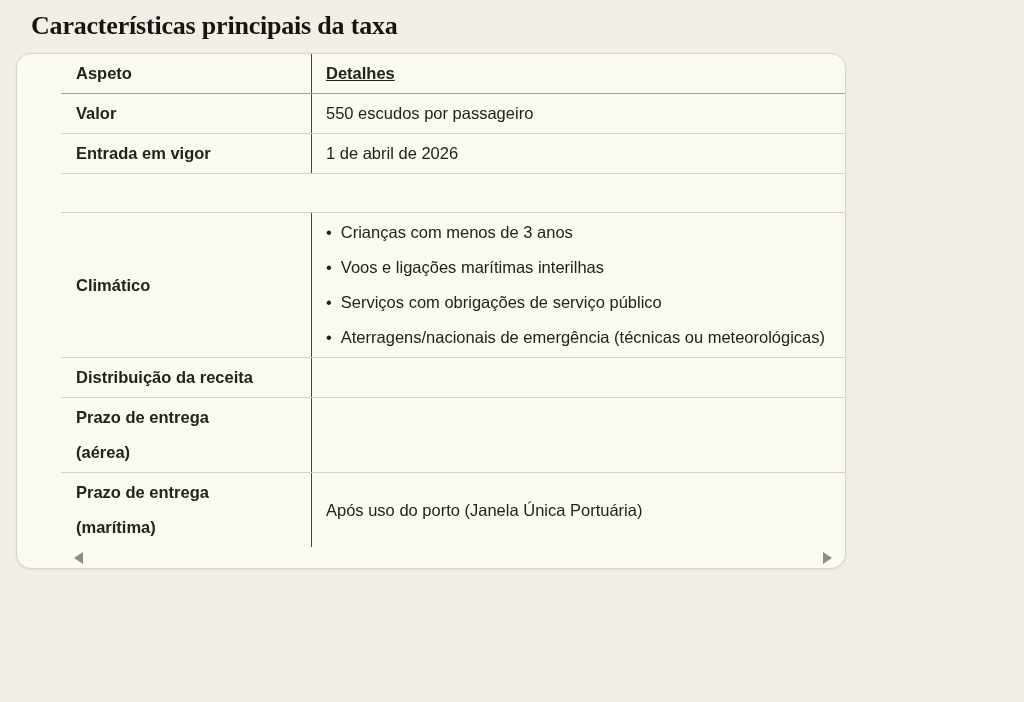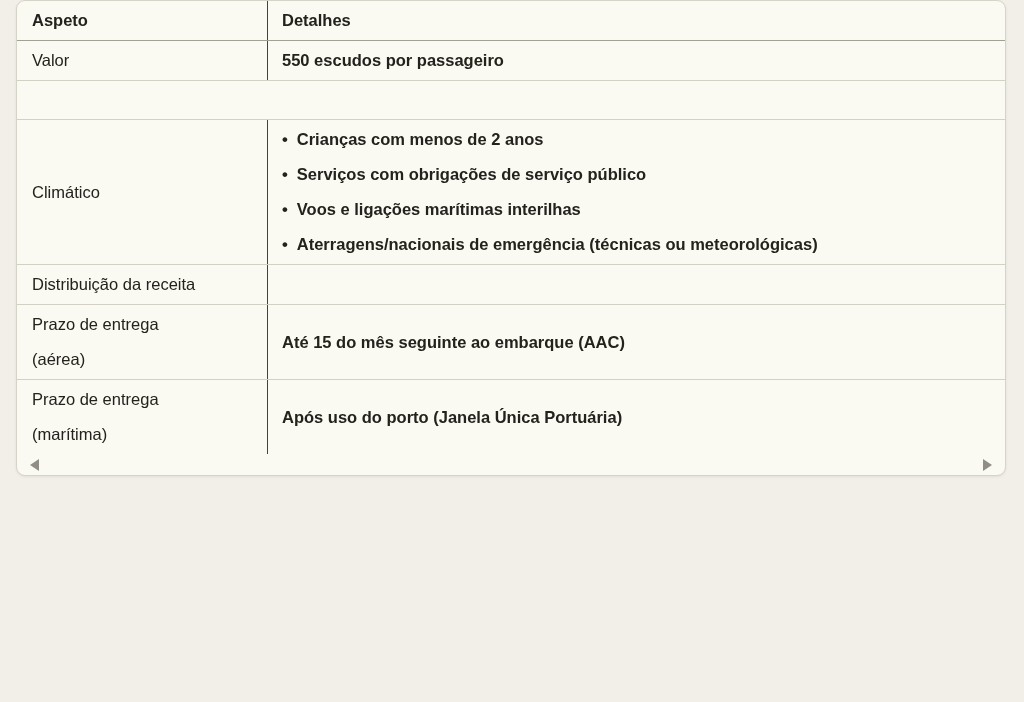"Características principais da taxa" h1.page-title { html: none -> <h1>Características principais da taxa</h1> }
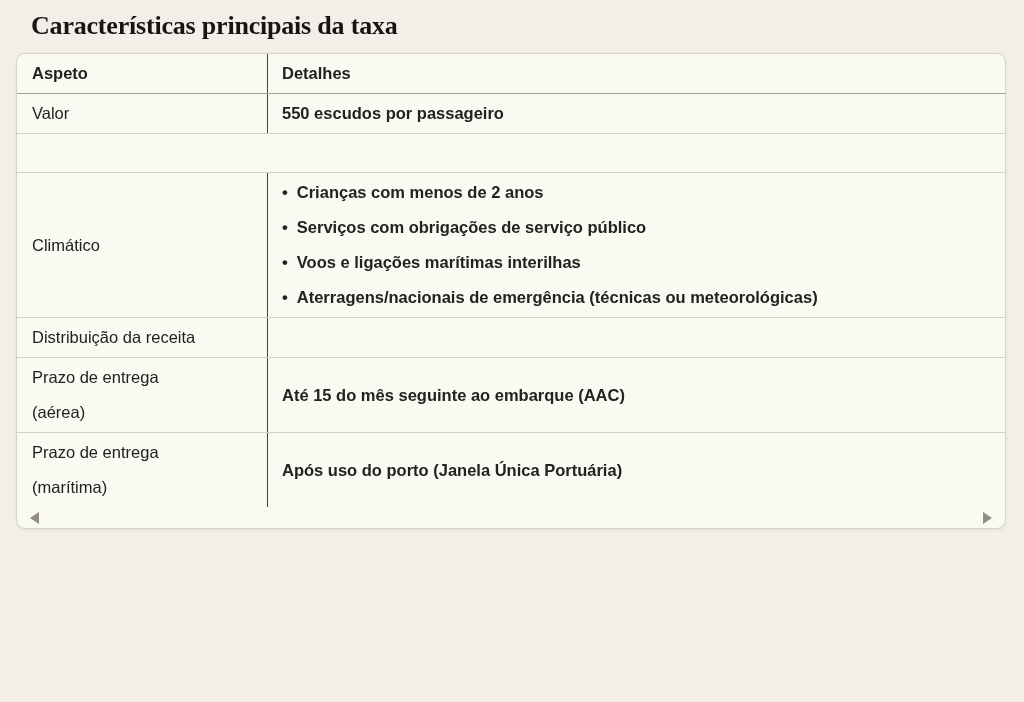"Aspeto" .table-card { border-radius: 9px -> 15px; padding-left: none -> 44px; width: 990px -> 830px }
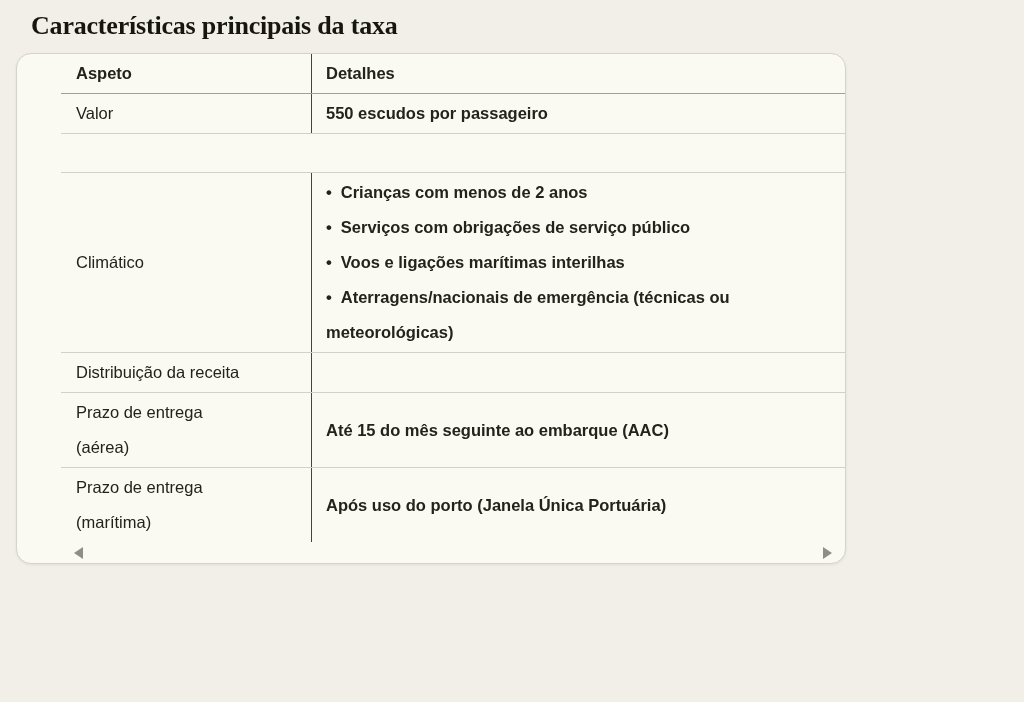"Detalhes" .header .cell-right { text-decoration: none -> underline }
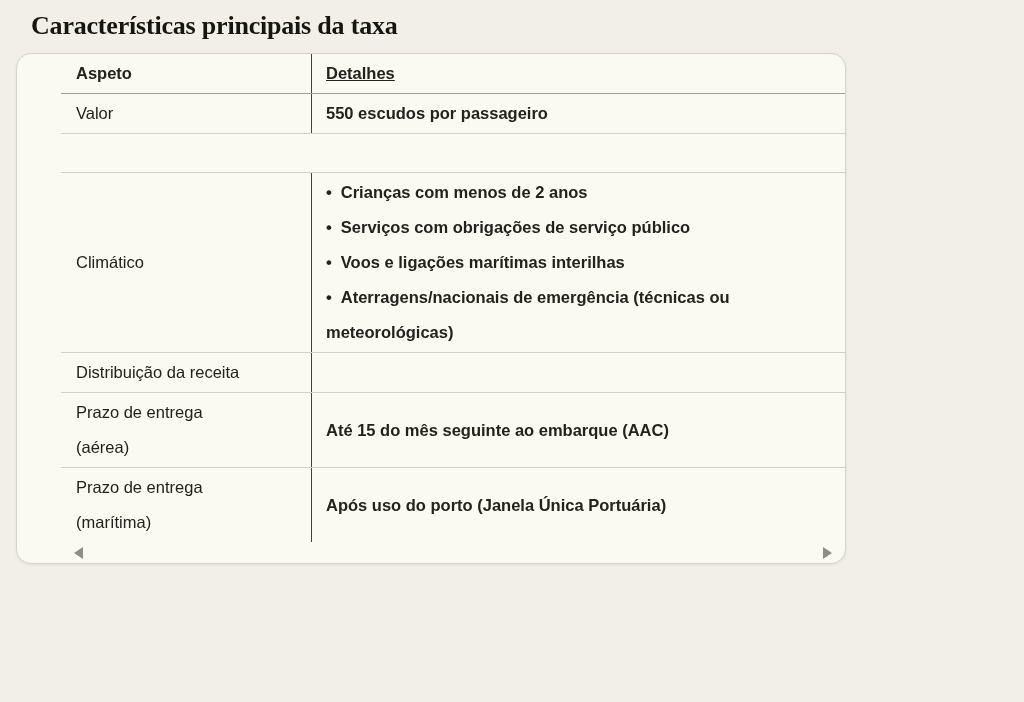"Valor" .cell-left { font-weight: 400 -> 700 }
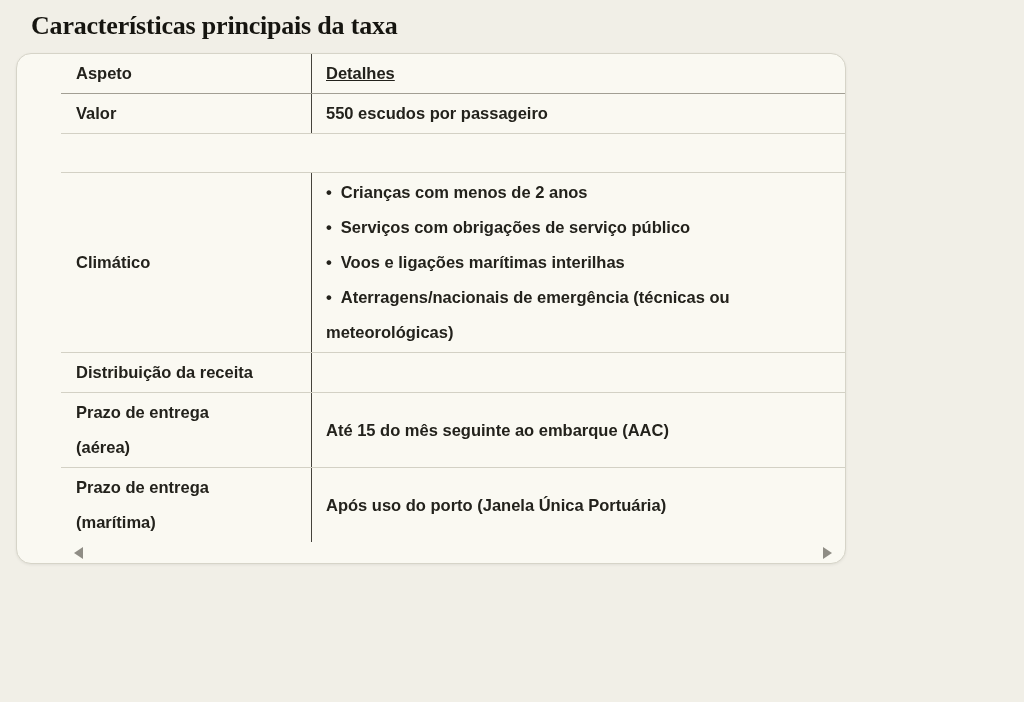"550 escudos por passageiro" .line { font-weight: bold -> none }
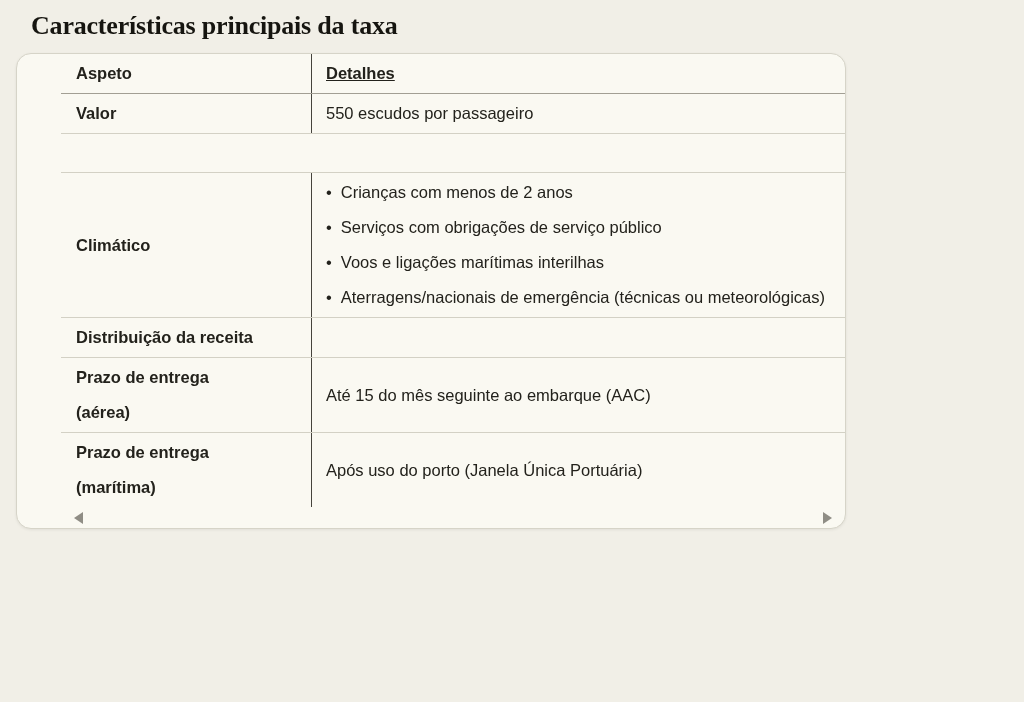"Entrada em vigor" div.trow { html: none -> <div> <div><span>Entrada em vigor</span></div> <div> <div><span>1 de abril de 2026</span></div> </div> </div> }
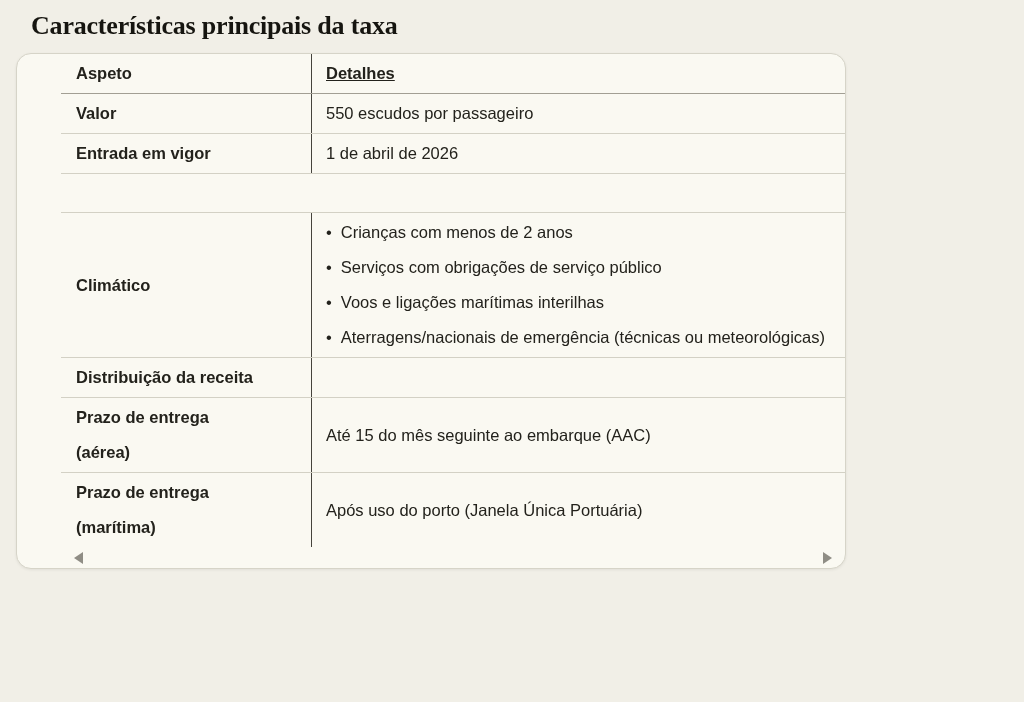"Crianças com menos de 2" span { text: 2 -> 3 }
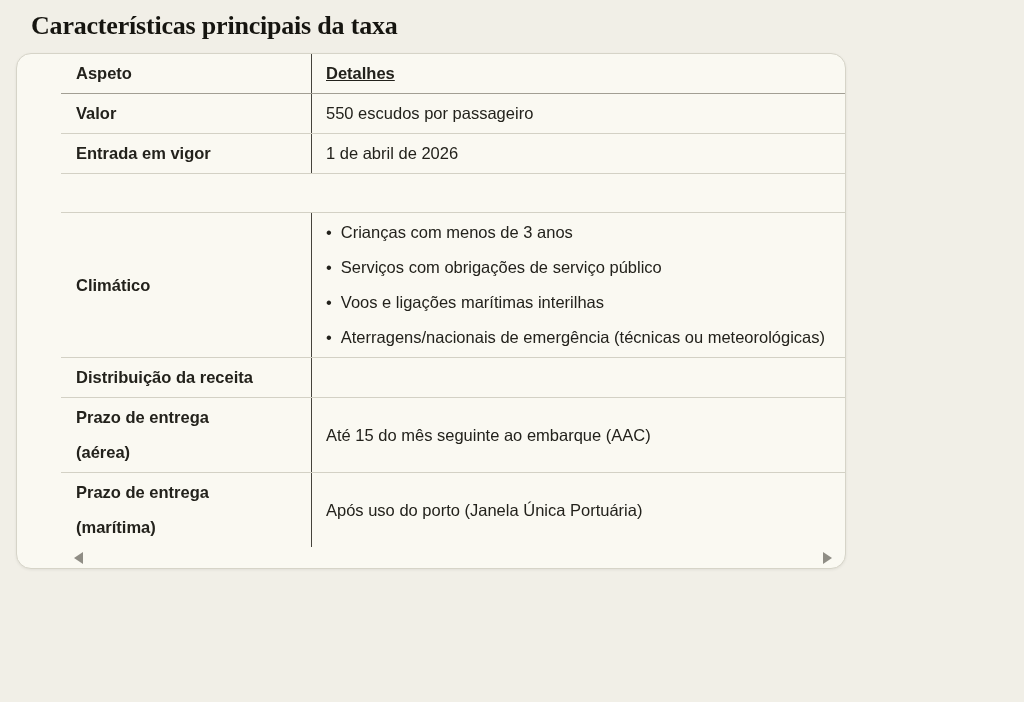"• Serviços com obrigações de" div.line { order: before "• Voos e ligações marítimas" -> after "• Voos e ligações marítimas" }
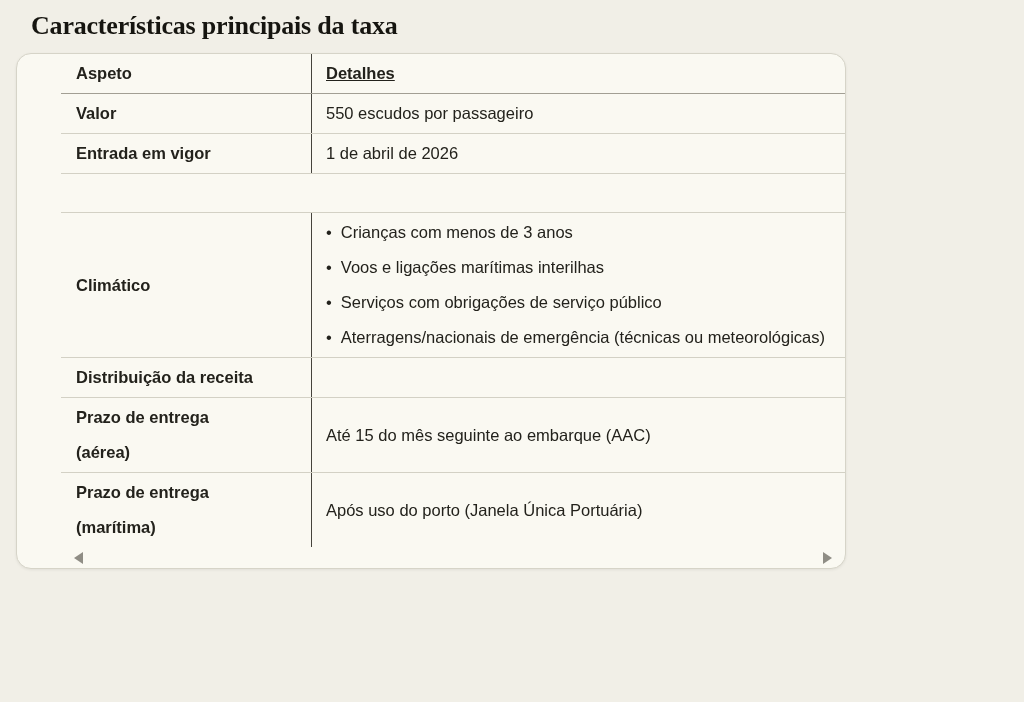"Até 15 do mês seguinte" div.cell { html: <div> <div><span>Até 15 do mês seguinte ao embarque (AAC)</span></div> </div> -> none }
